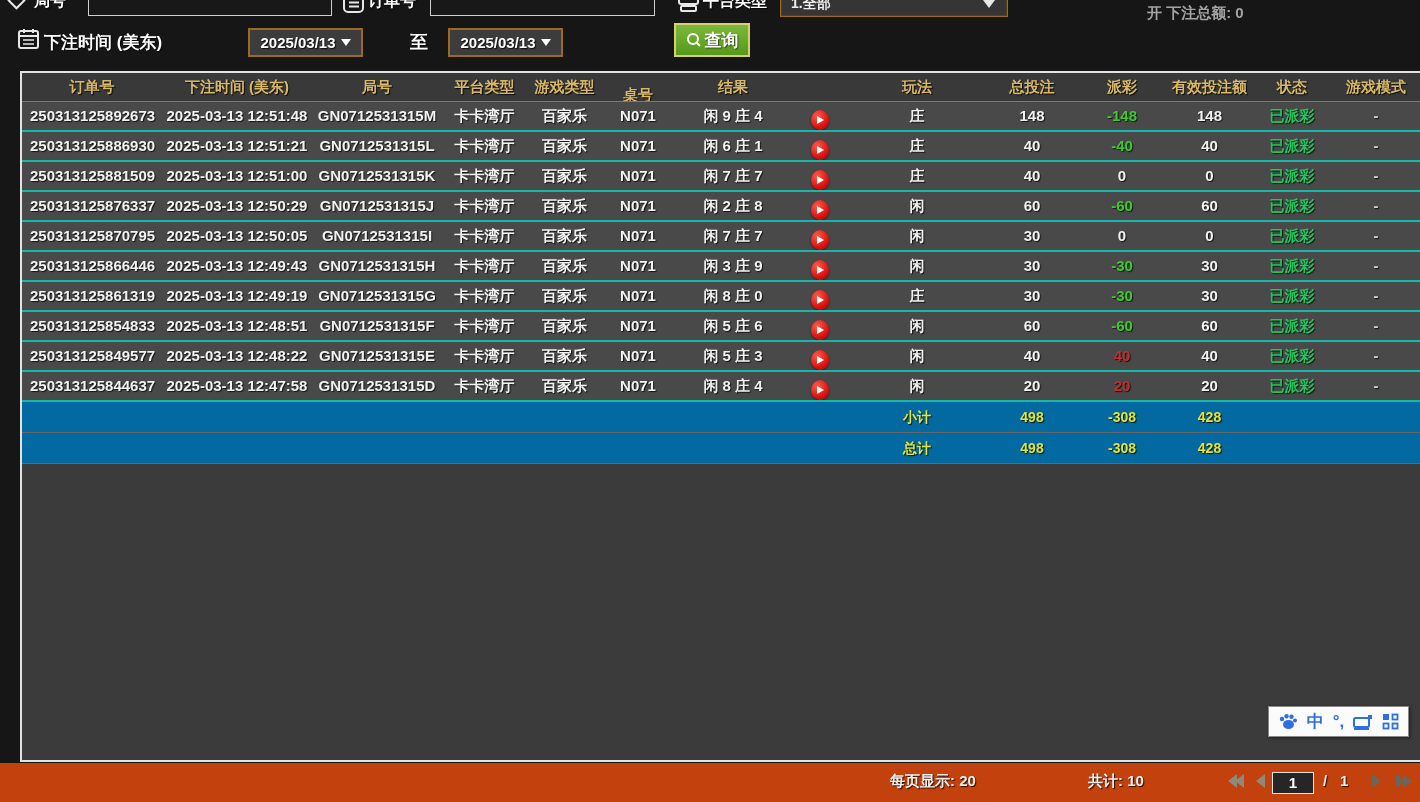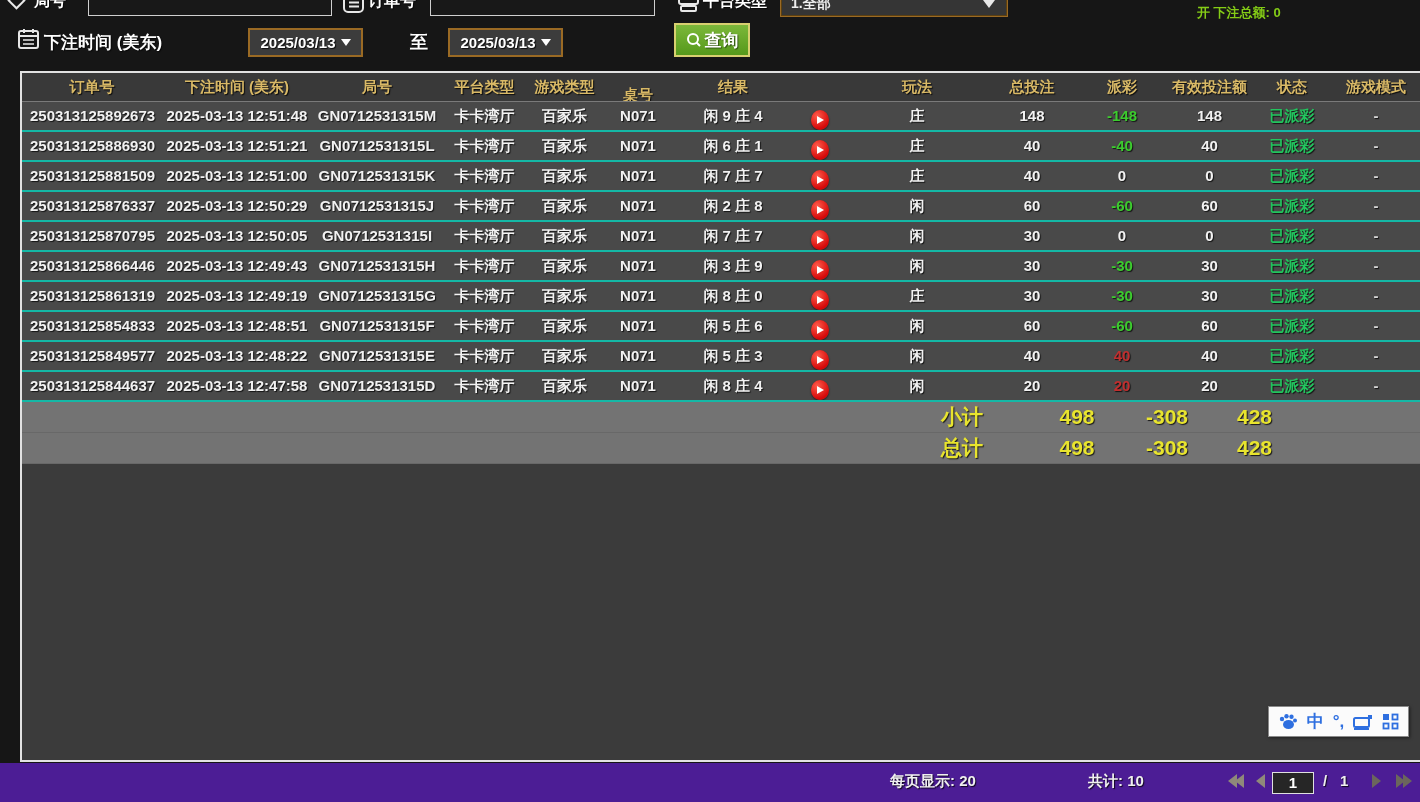"开 下注总额: 0" .bg-hint { color: #84cc16 -> #a3a3a3; font-size: 13px -> 15px; left: 1197px -> 1147px }
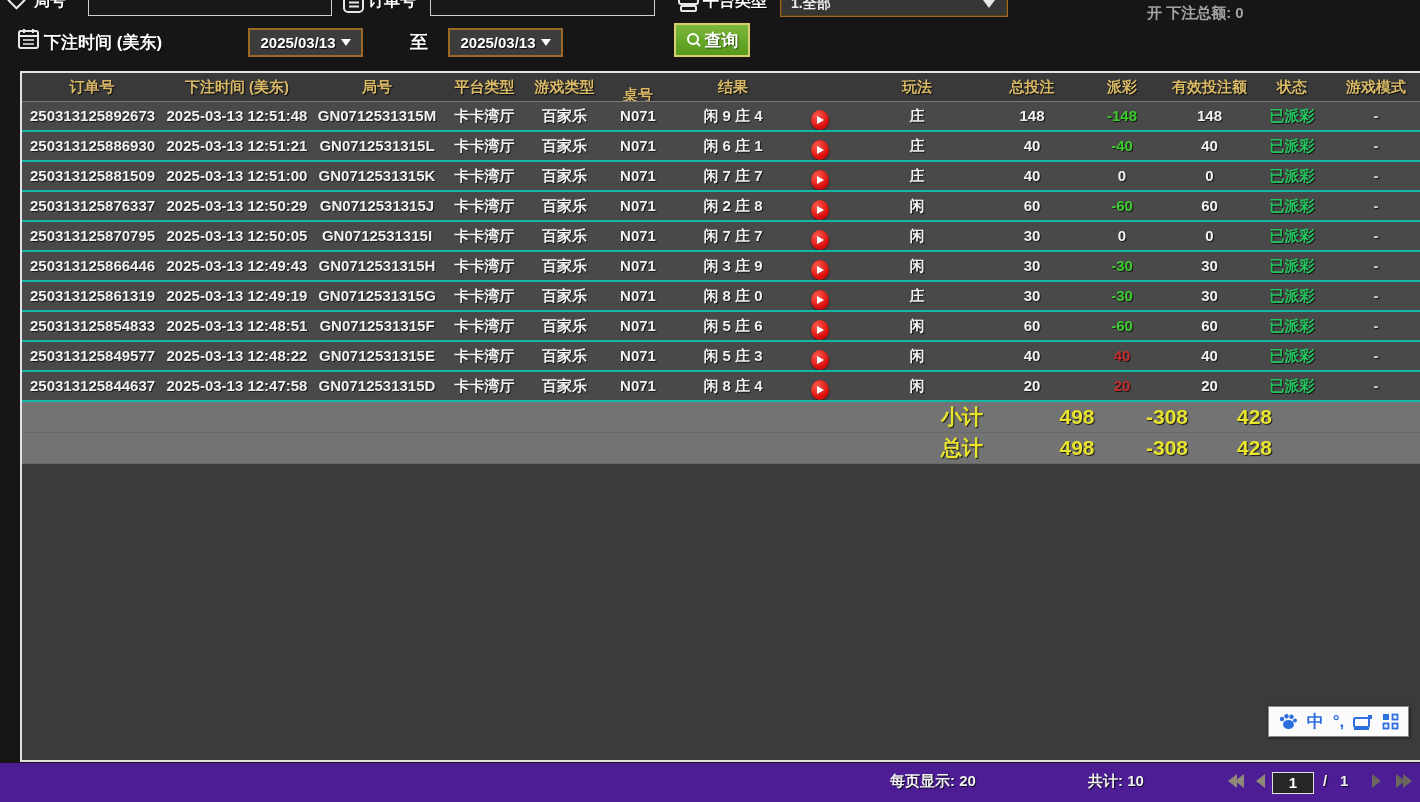"小计" .totrow { background: #737373 -> #0369a1; font-size: 21px -> 14px; padding-left: 45px -> none }
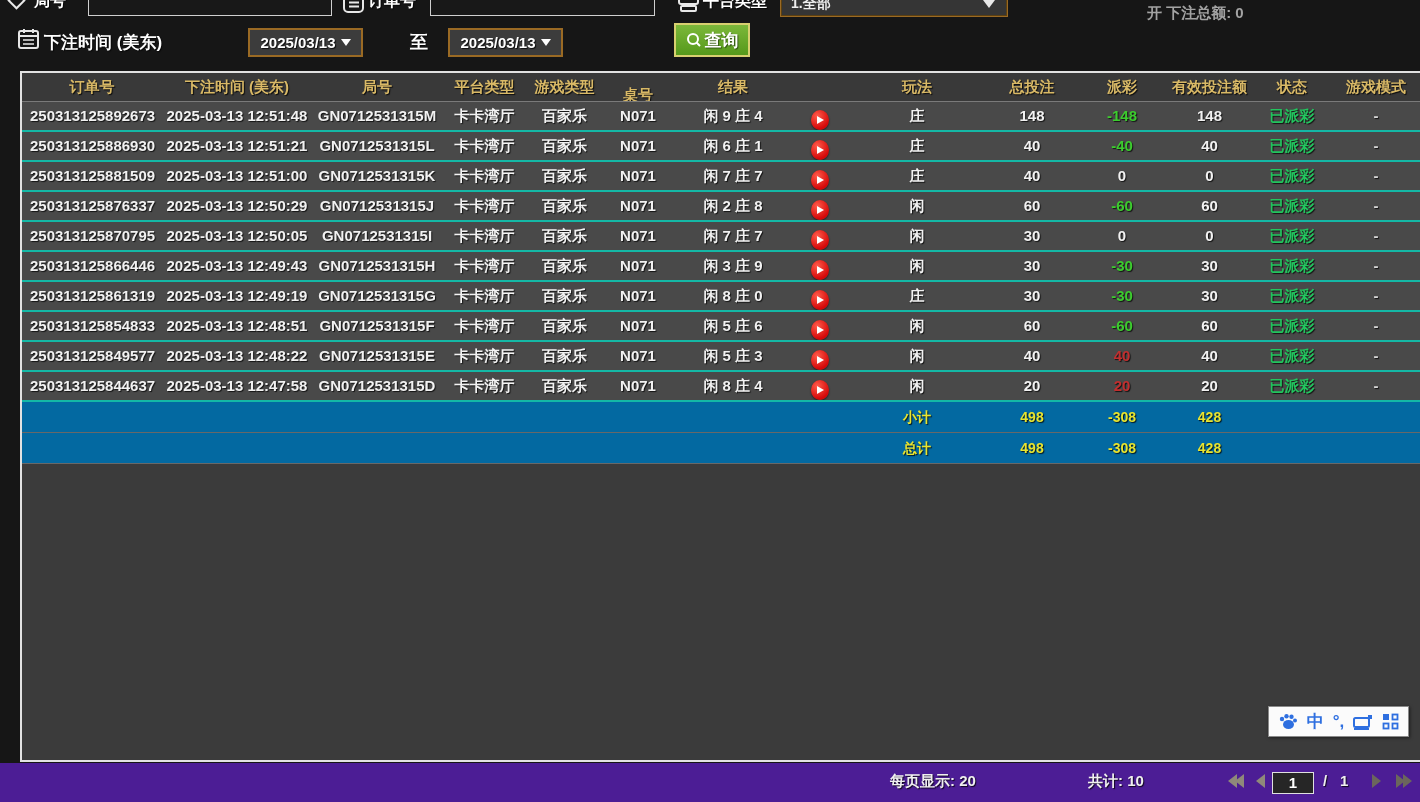"每页显示: 20" .pagebar { background: #4c1d95 -> #c2410c }
